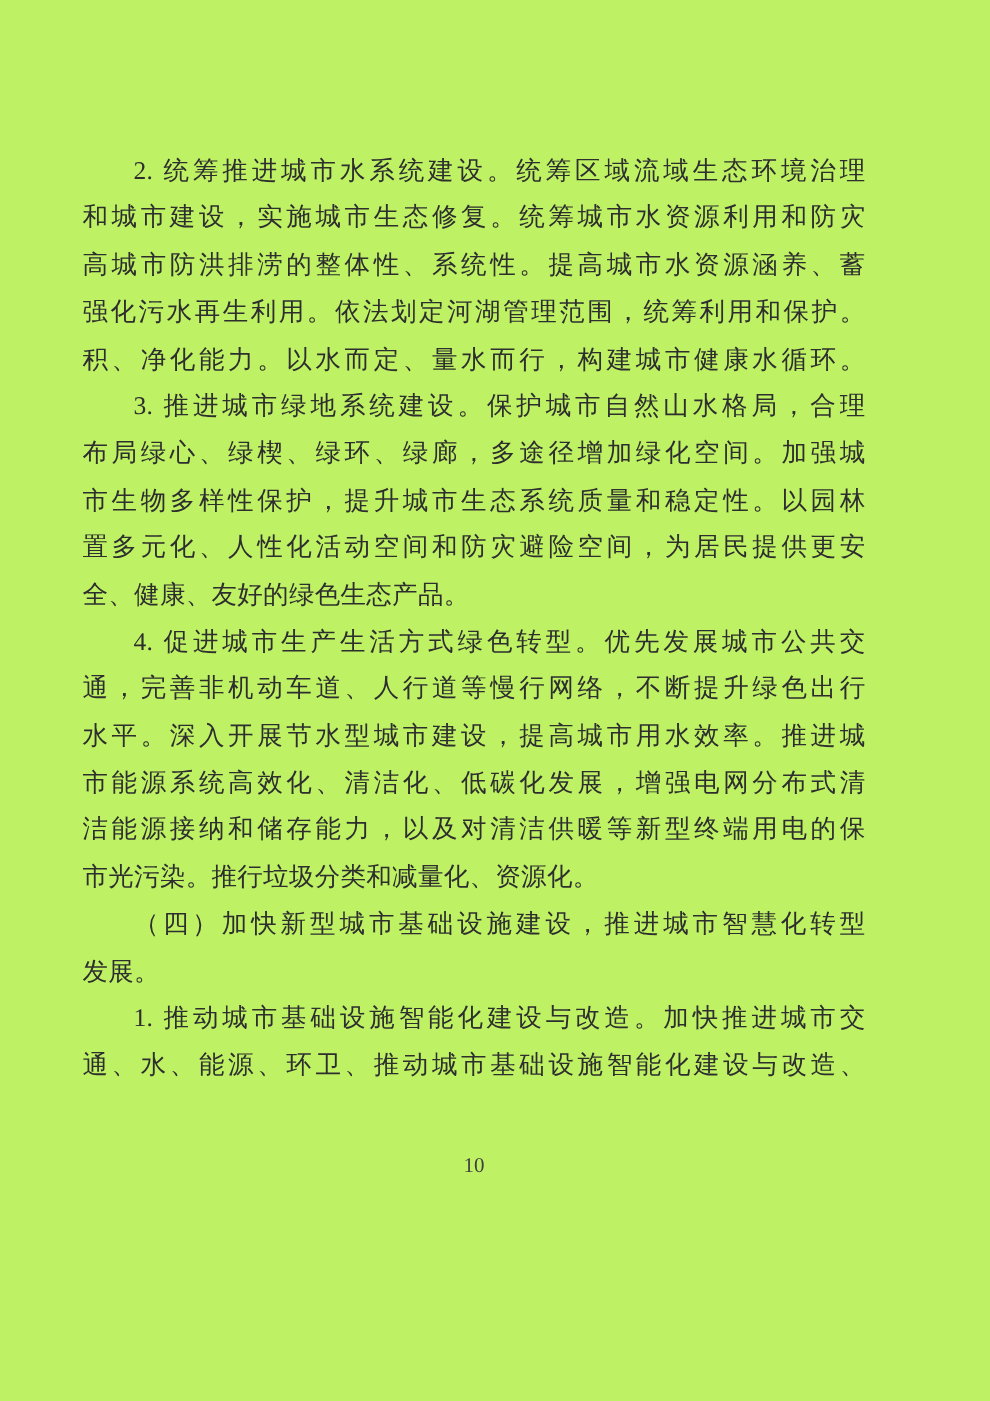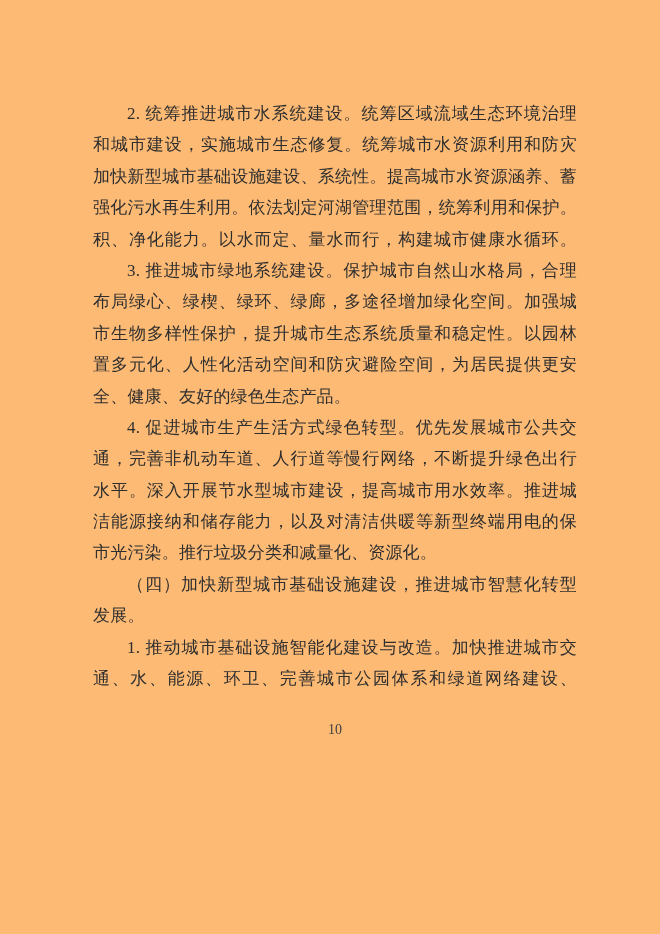"2. 统筹推进城市水系统建设。统筹区域流域生态环境治理" .doc-page { background: #fdba74 -> #bef264; padding: 98px 83px 0 93px -> 98px 83px 0 55px }
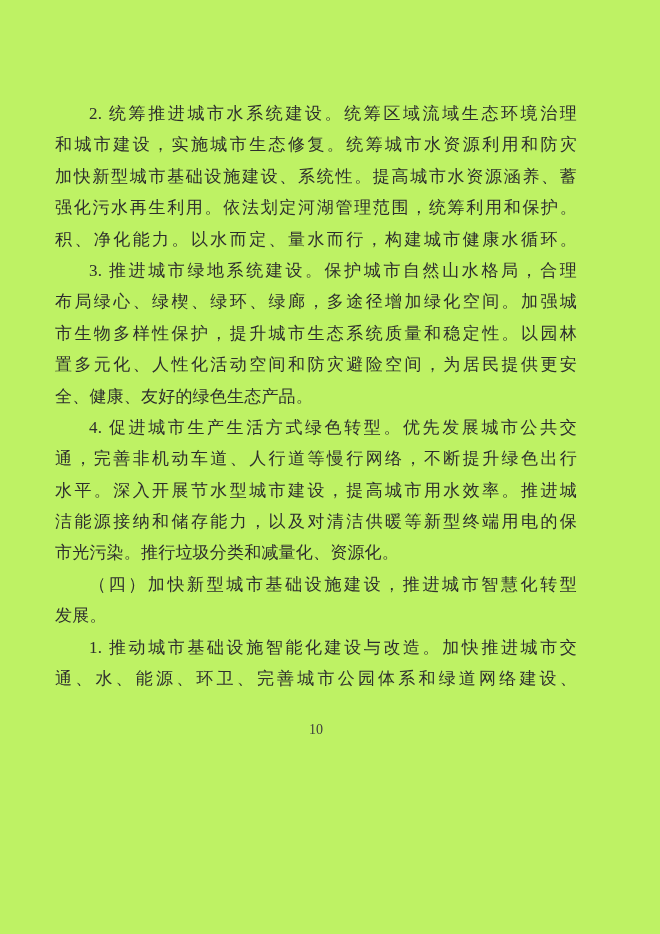"加快新型城市基础设施建设、系统性。提高城市水资源涵养、蓄" div.line { text: 加快新型城市基础设施建设 -> 高城市防洪排涝的整体性 }
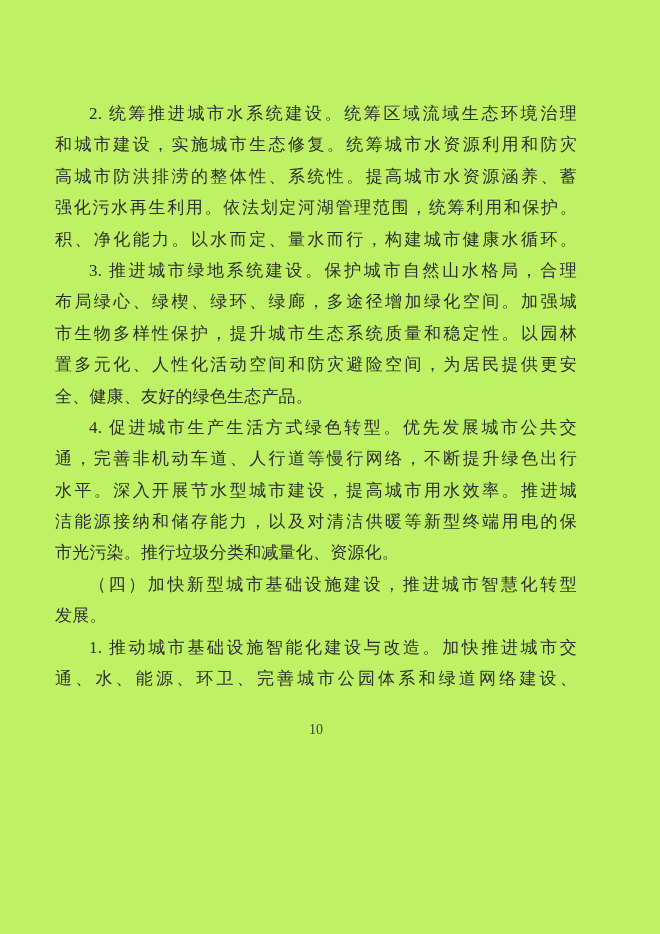"市能源系统高效化、清洁化、低碳化发展，增强电网分布式清" div.line { html: none -> <div>市能源系统高效化、清洁化、低碳化发展，增强电网分布式清</div> }
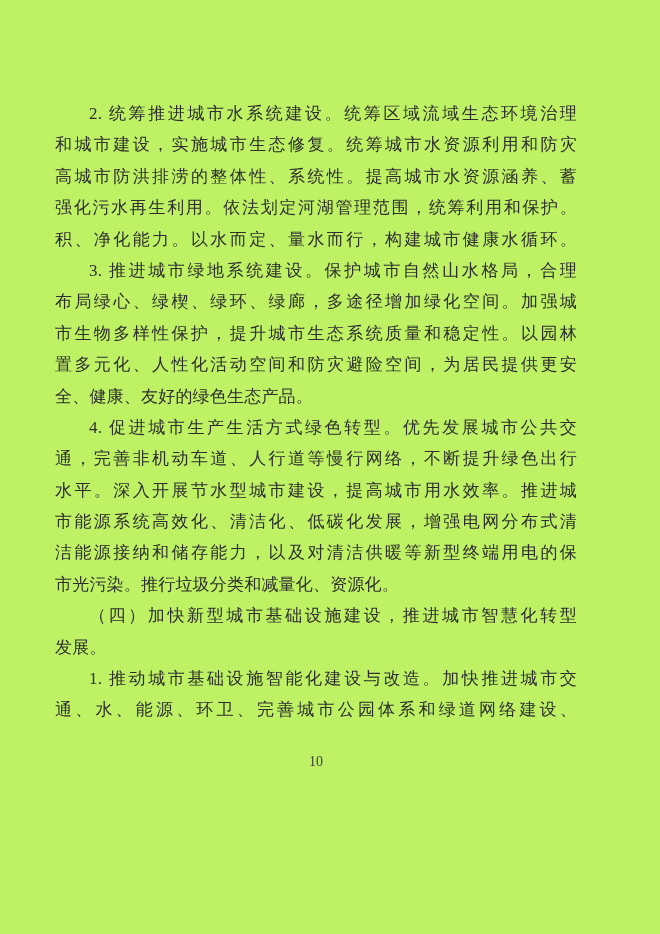"通、水、能源、环卫、完善城市公园体系和绿道网络建设、" div.line { text: 完善城市公园体系和绿道网络建设 -> 推动城市基础设施智能化建设与改造 }
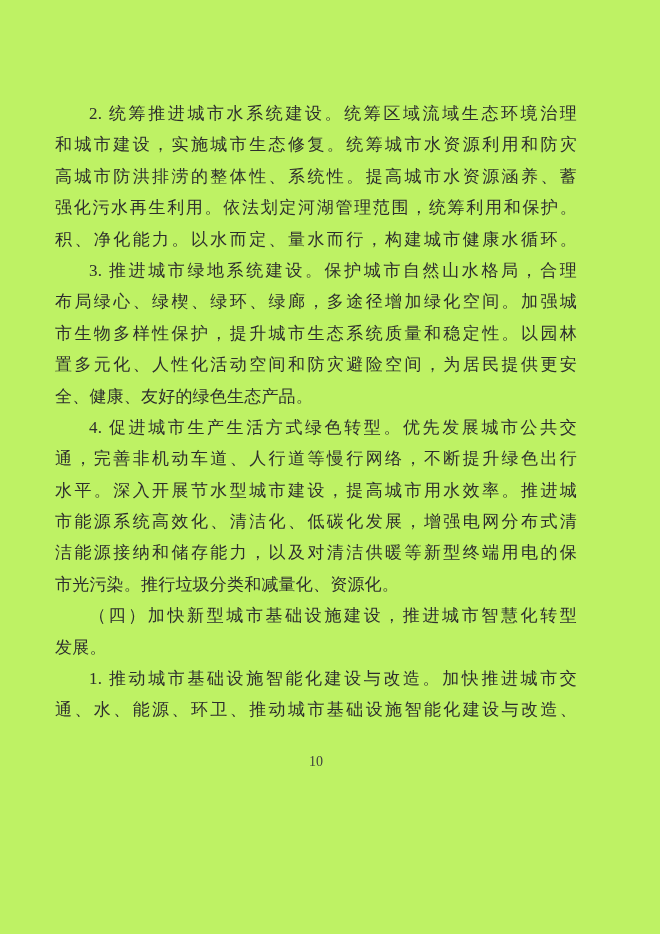"10" .page-footer { margin-top: 26px -> 42px }
